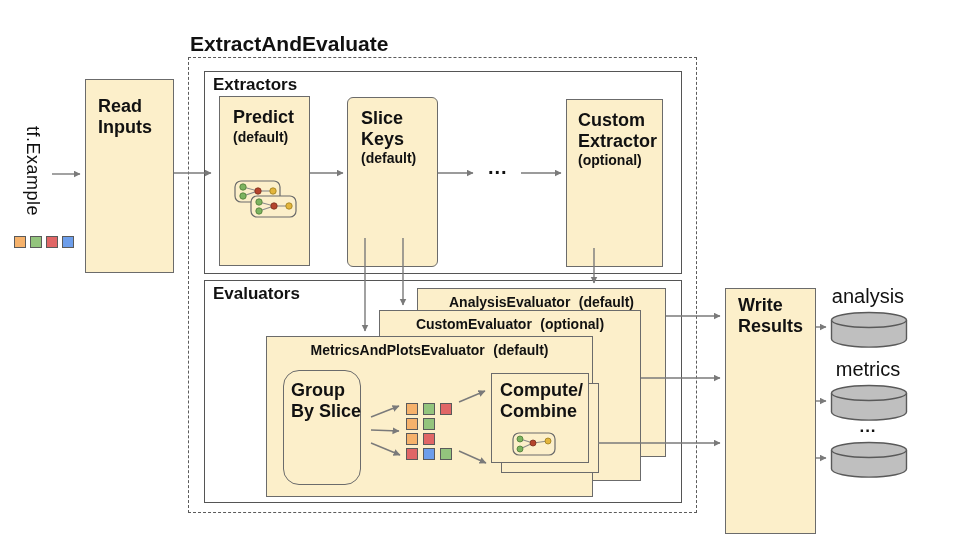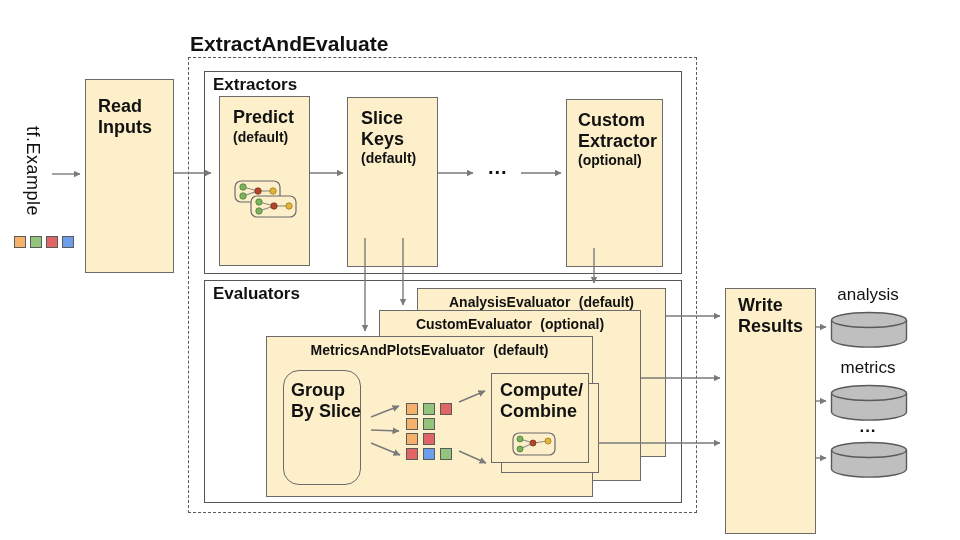"Slice Keys" div.tanbox { border-radius: none -> 6px }
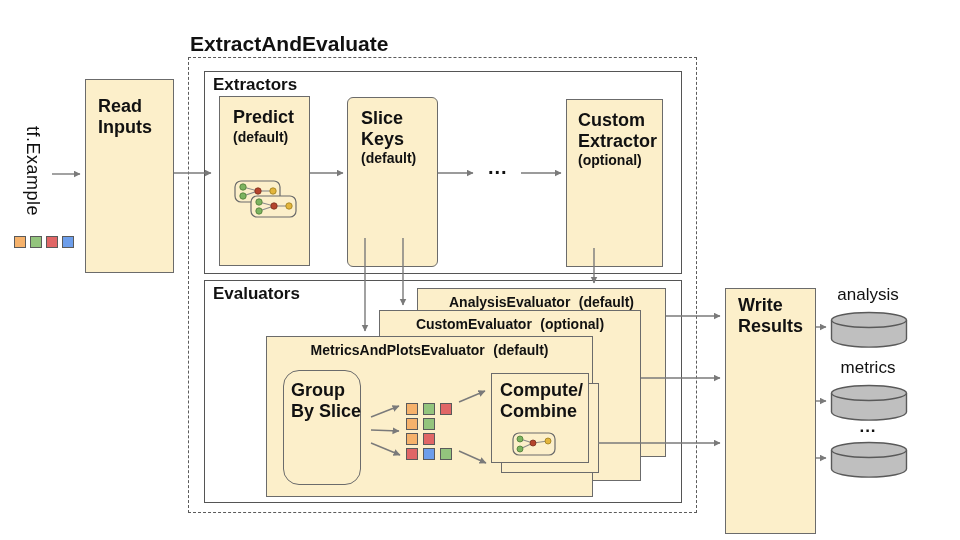"analysis" .out-label { font-size: 17px -> 20px }
